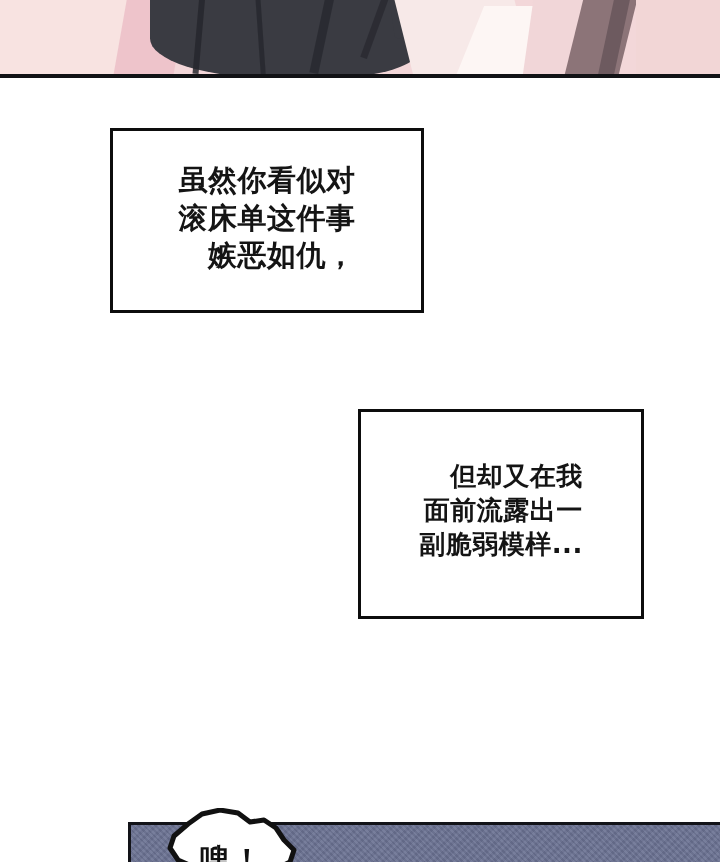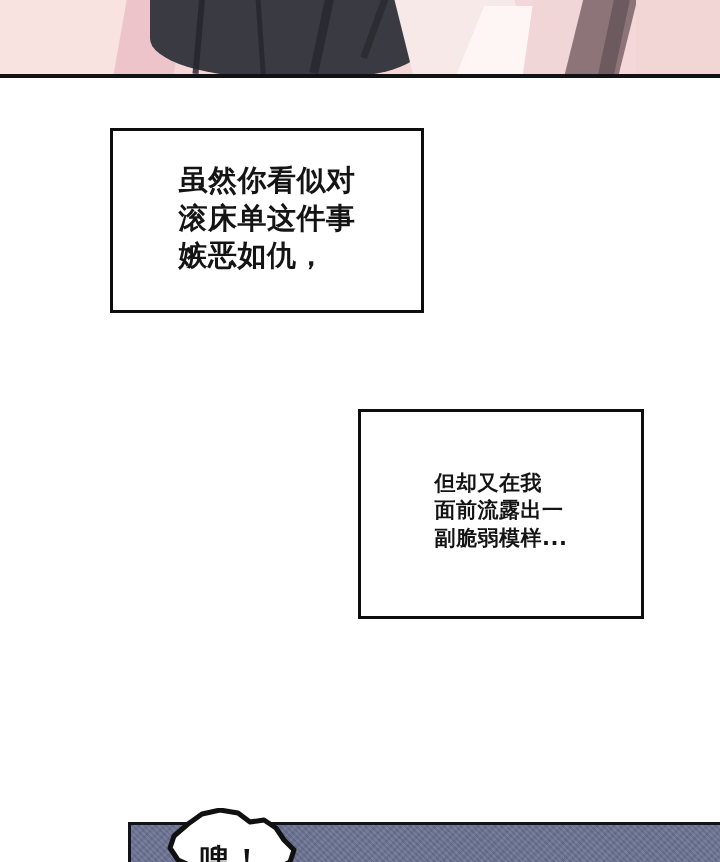"虽然你看似对" .speech-text { text-align: left -> right }
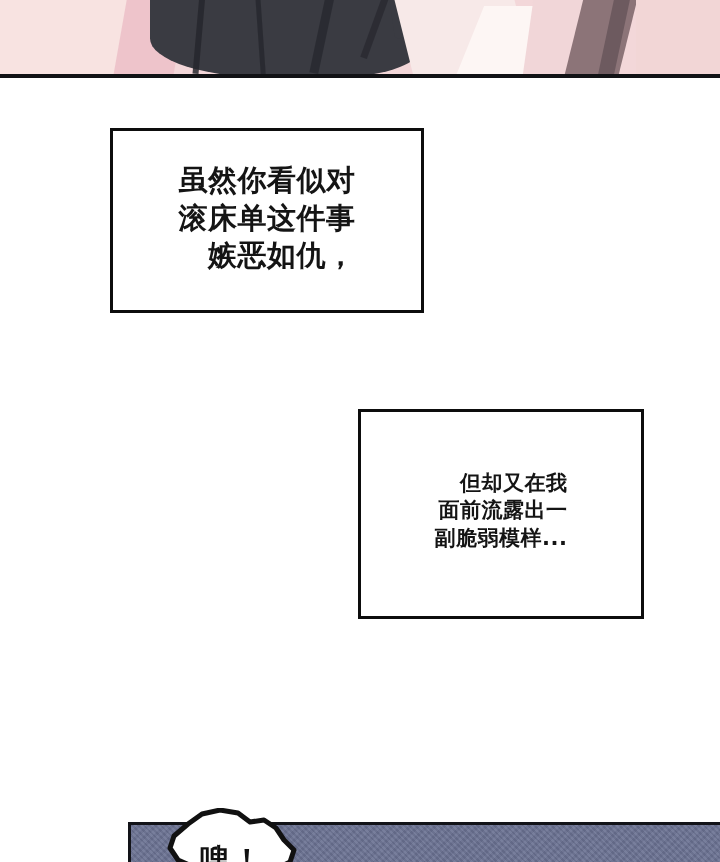"但却又在我" #bubble-2 .speech-text { font-size: 21px -> 26px }
